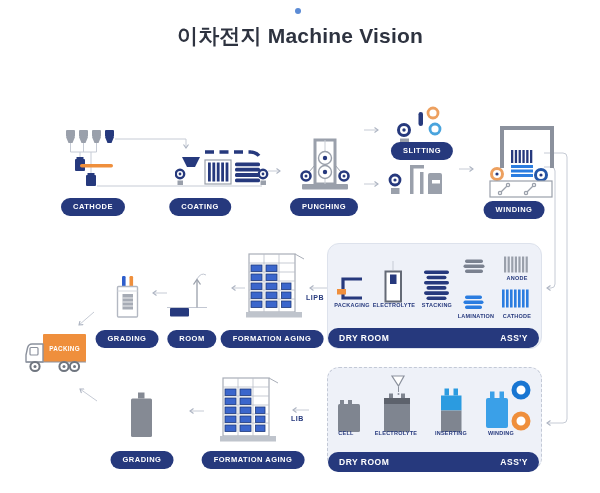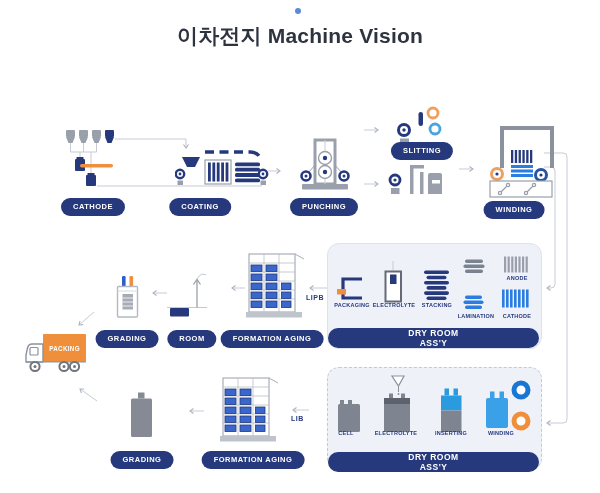"DRY ROOM" .drybar { flex-direction: column -> none }
